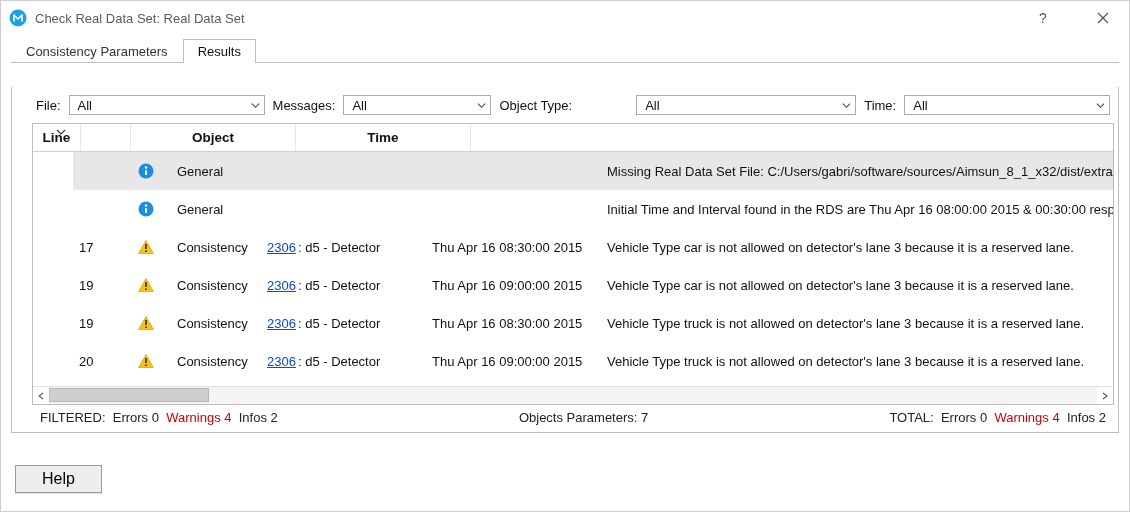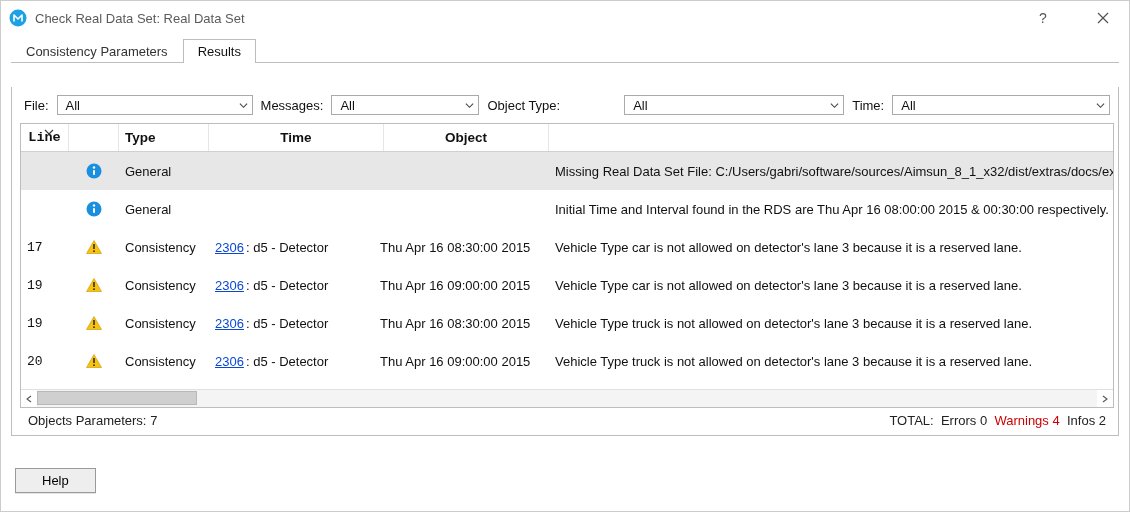"File:" .tab-panel { padding: 8px 4px 4px 8px -> 8px 4px 4px 20px }
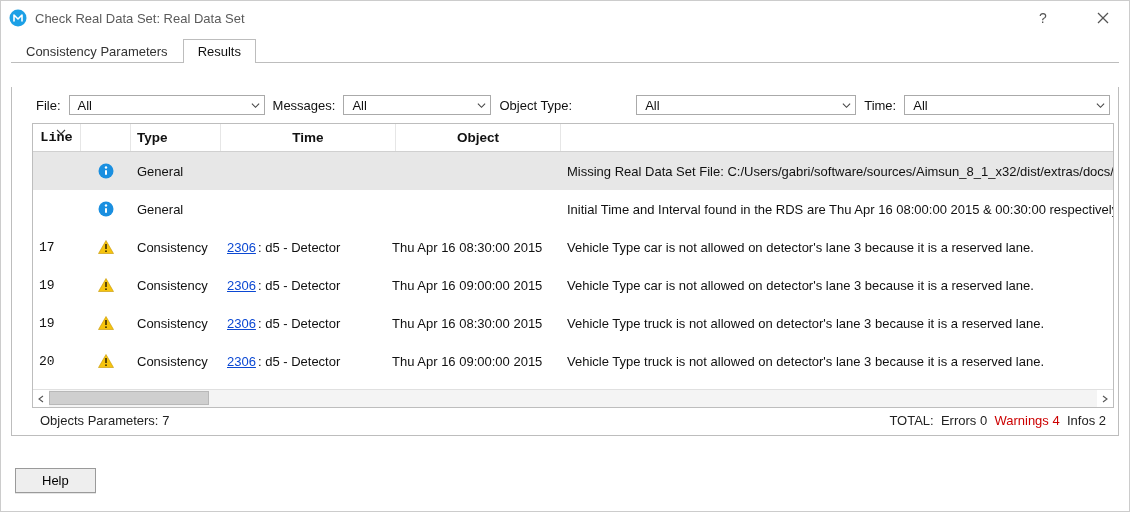"Line" .c-line { font-family: Liberation Mono, monospace -> none }
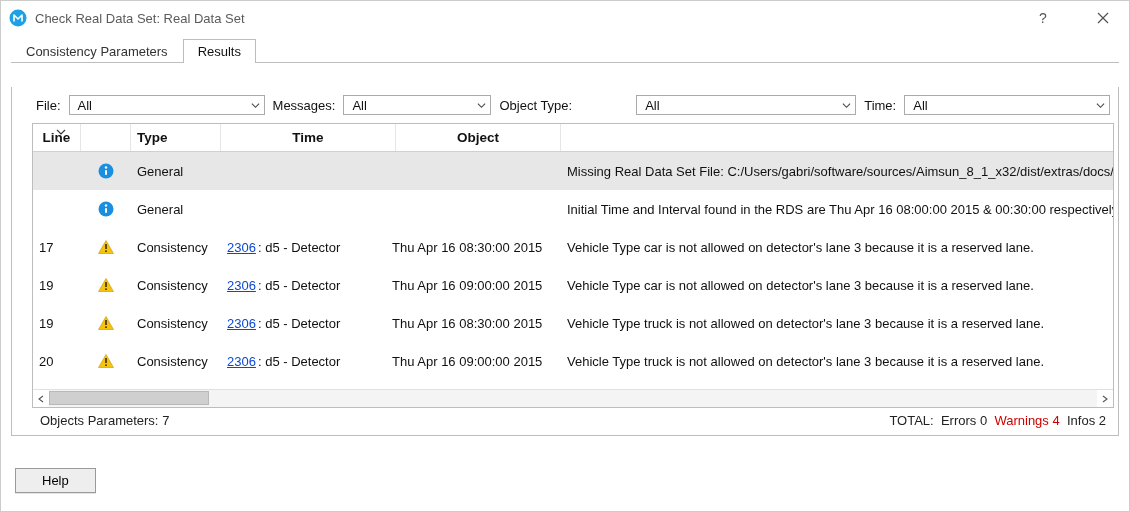"Type" div.th { html: <div> <span>Type</span> </div> -> none }
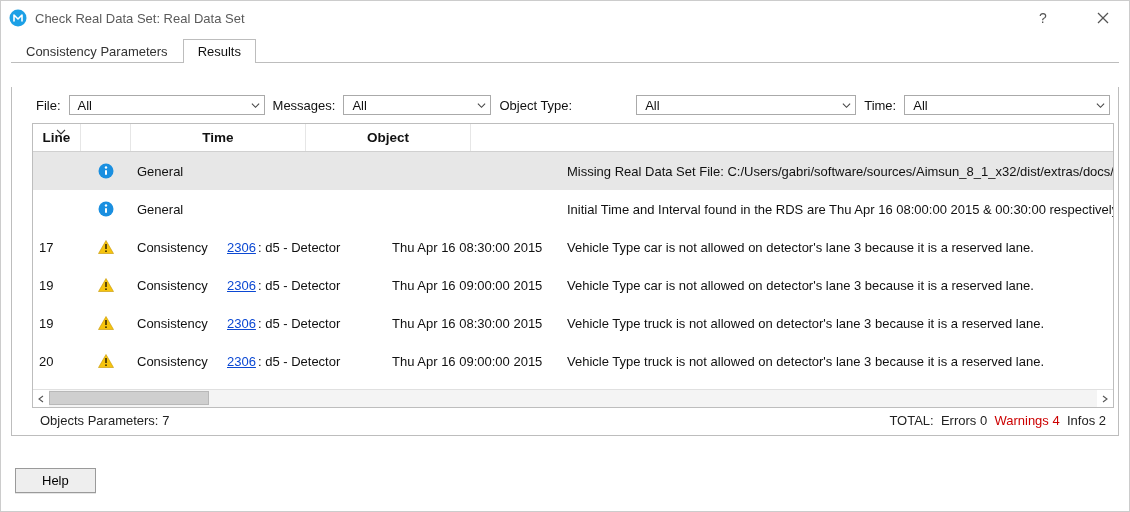"Time" div.th { order: before "Object" -> after "Object" }
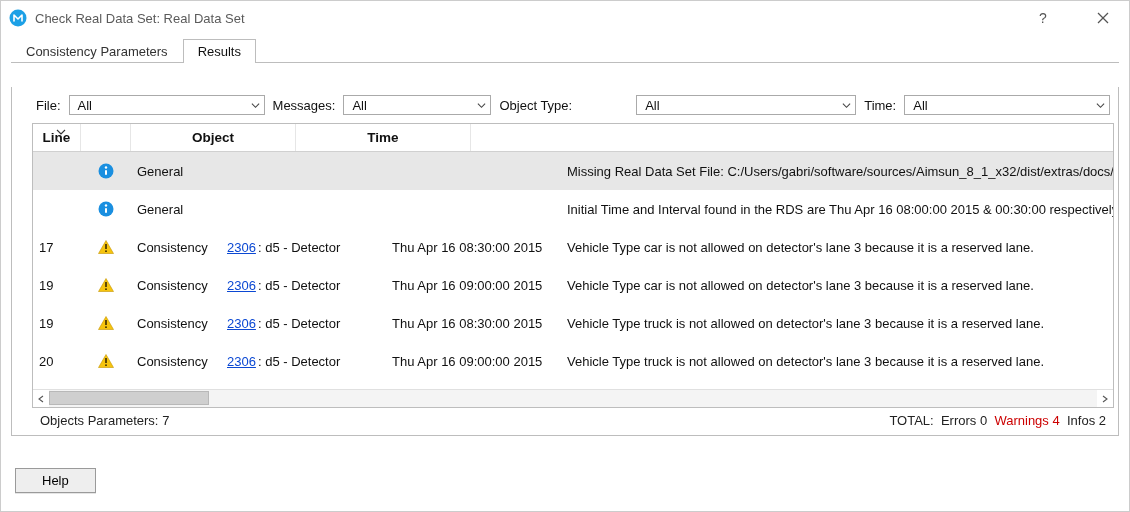"General" .row { margin-left: none -> 40px }
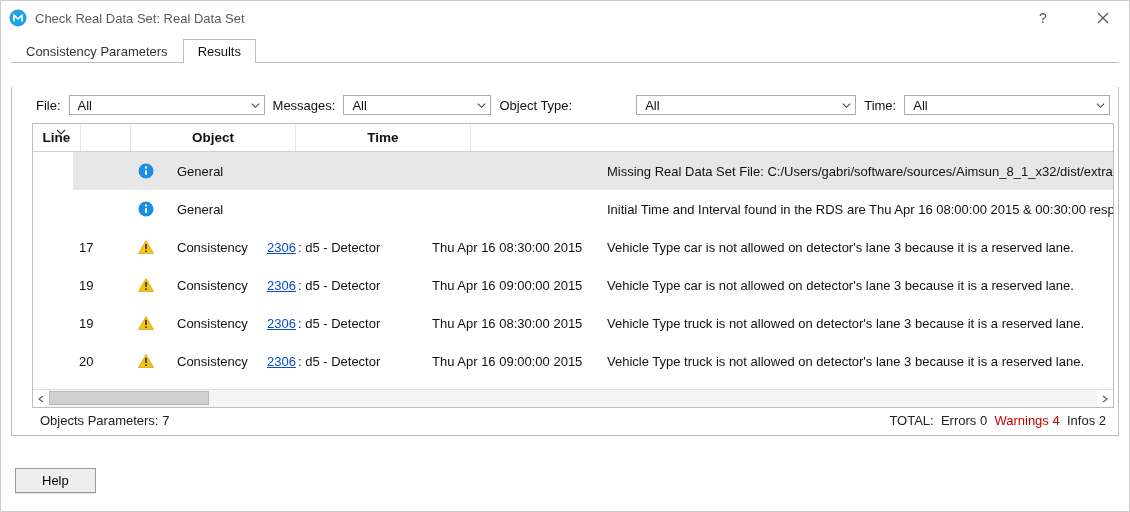"FILTERED: Errors 0 Warnings 4" div { html: none -> <div> <span>FILTERED:</span>&nbsp; <span>Errors</span>&nbsp;<span>0</span>&nbsp; <span><span>Warnings</span>&nbsp;<span>4</span></span>&nbsp; <span>Infos</span>&nbsp;<span>2</span> </div> }
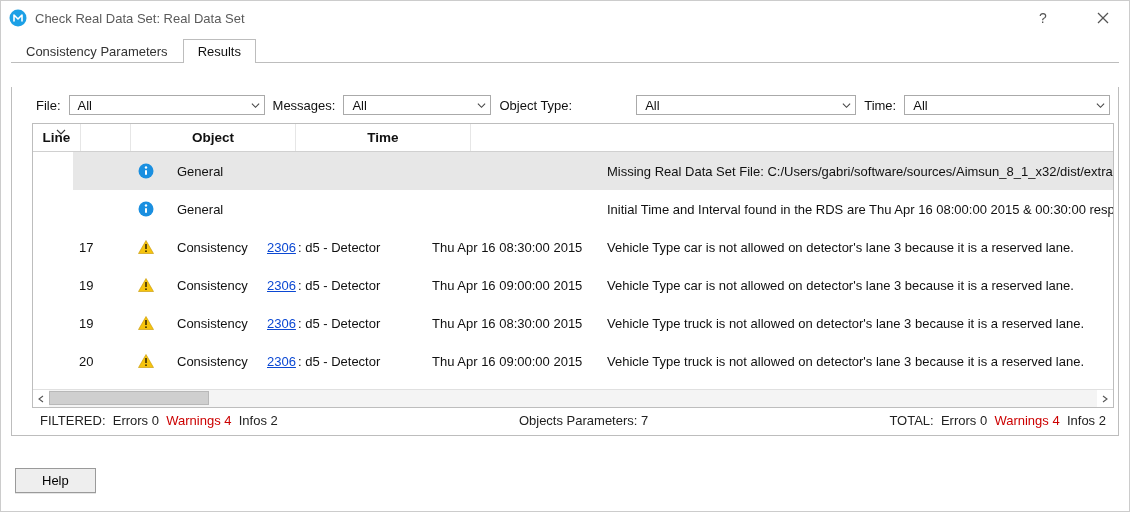"Help" .btn { font-size: 13px -> 16px }
